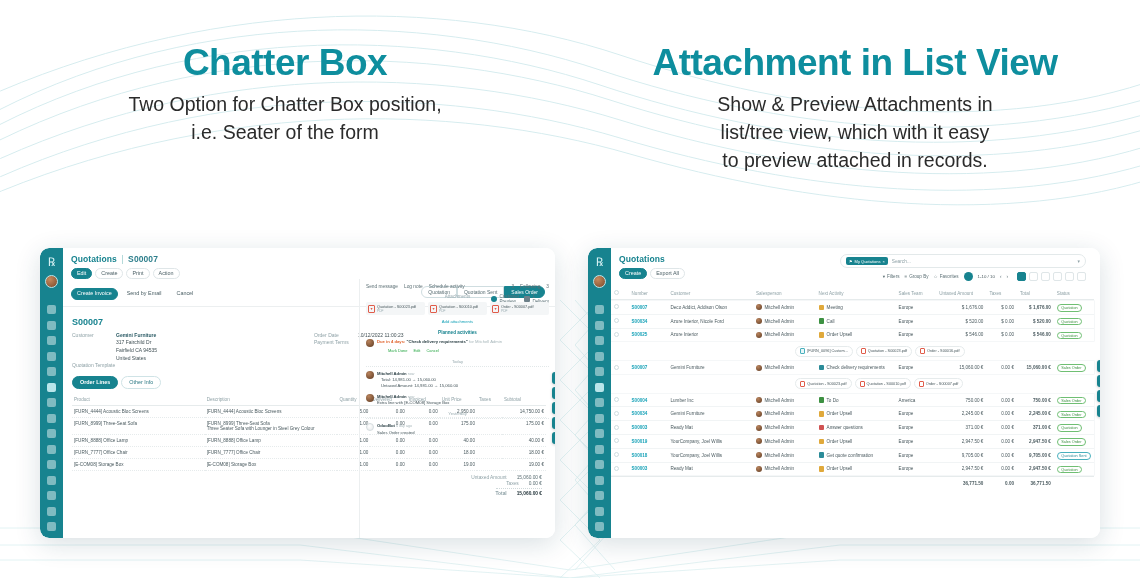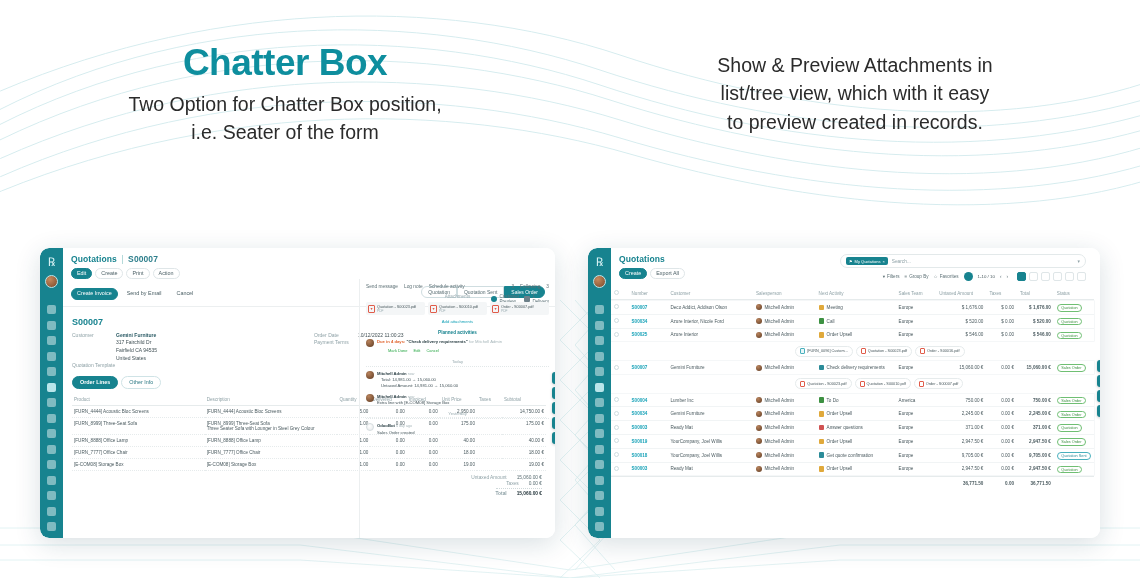"Attachment in List View" div.htitle { html: none -> <div>Attachment in List View</div> }
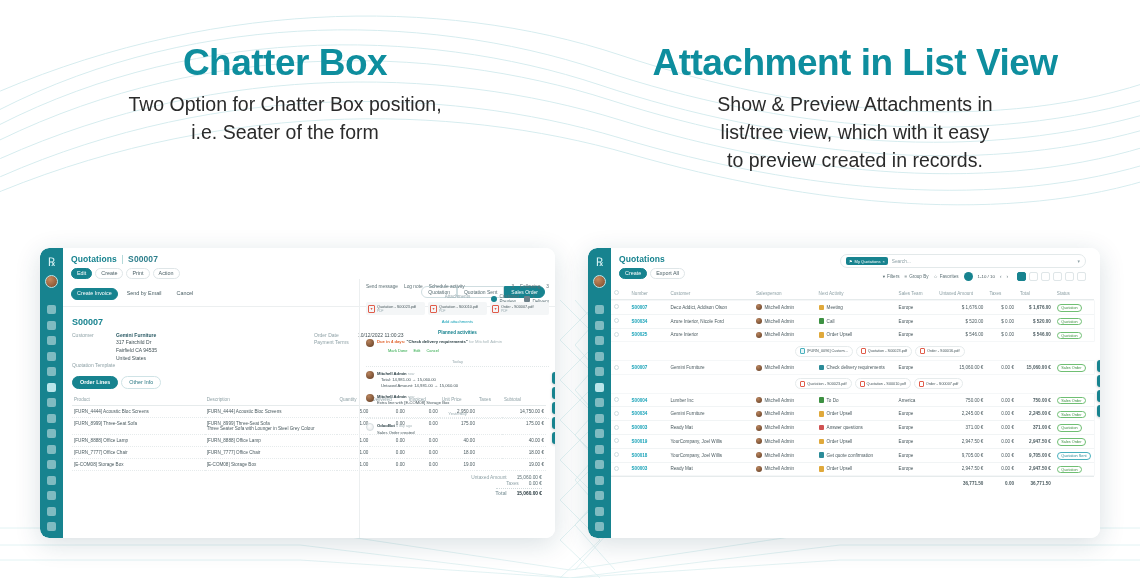"to preview created in records." div { text: created -> attached }
